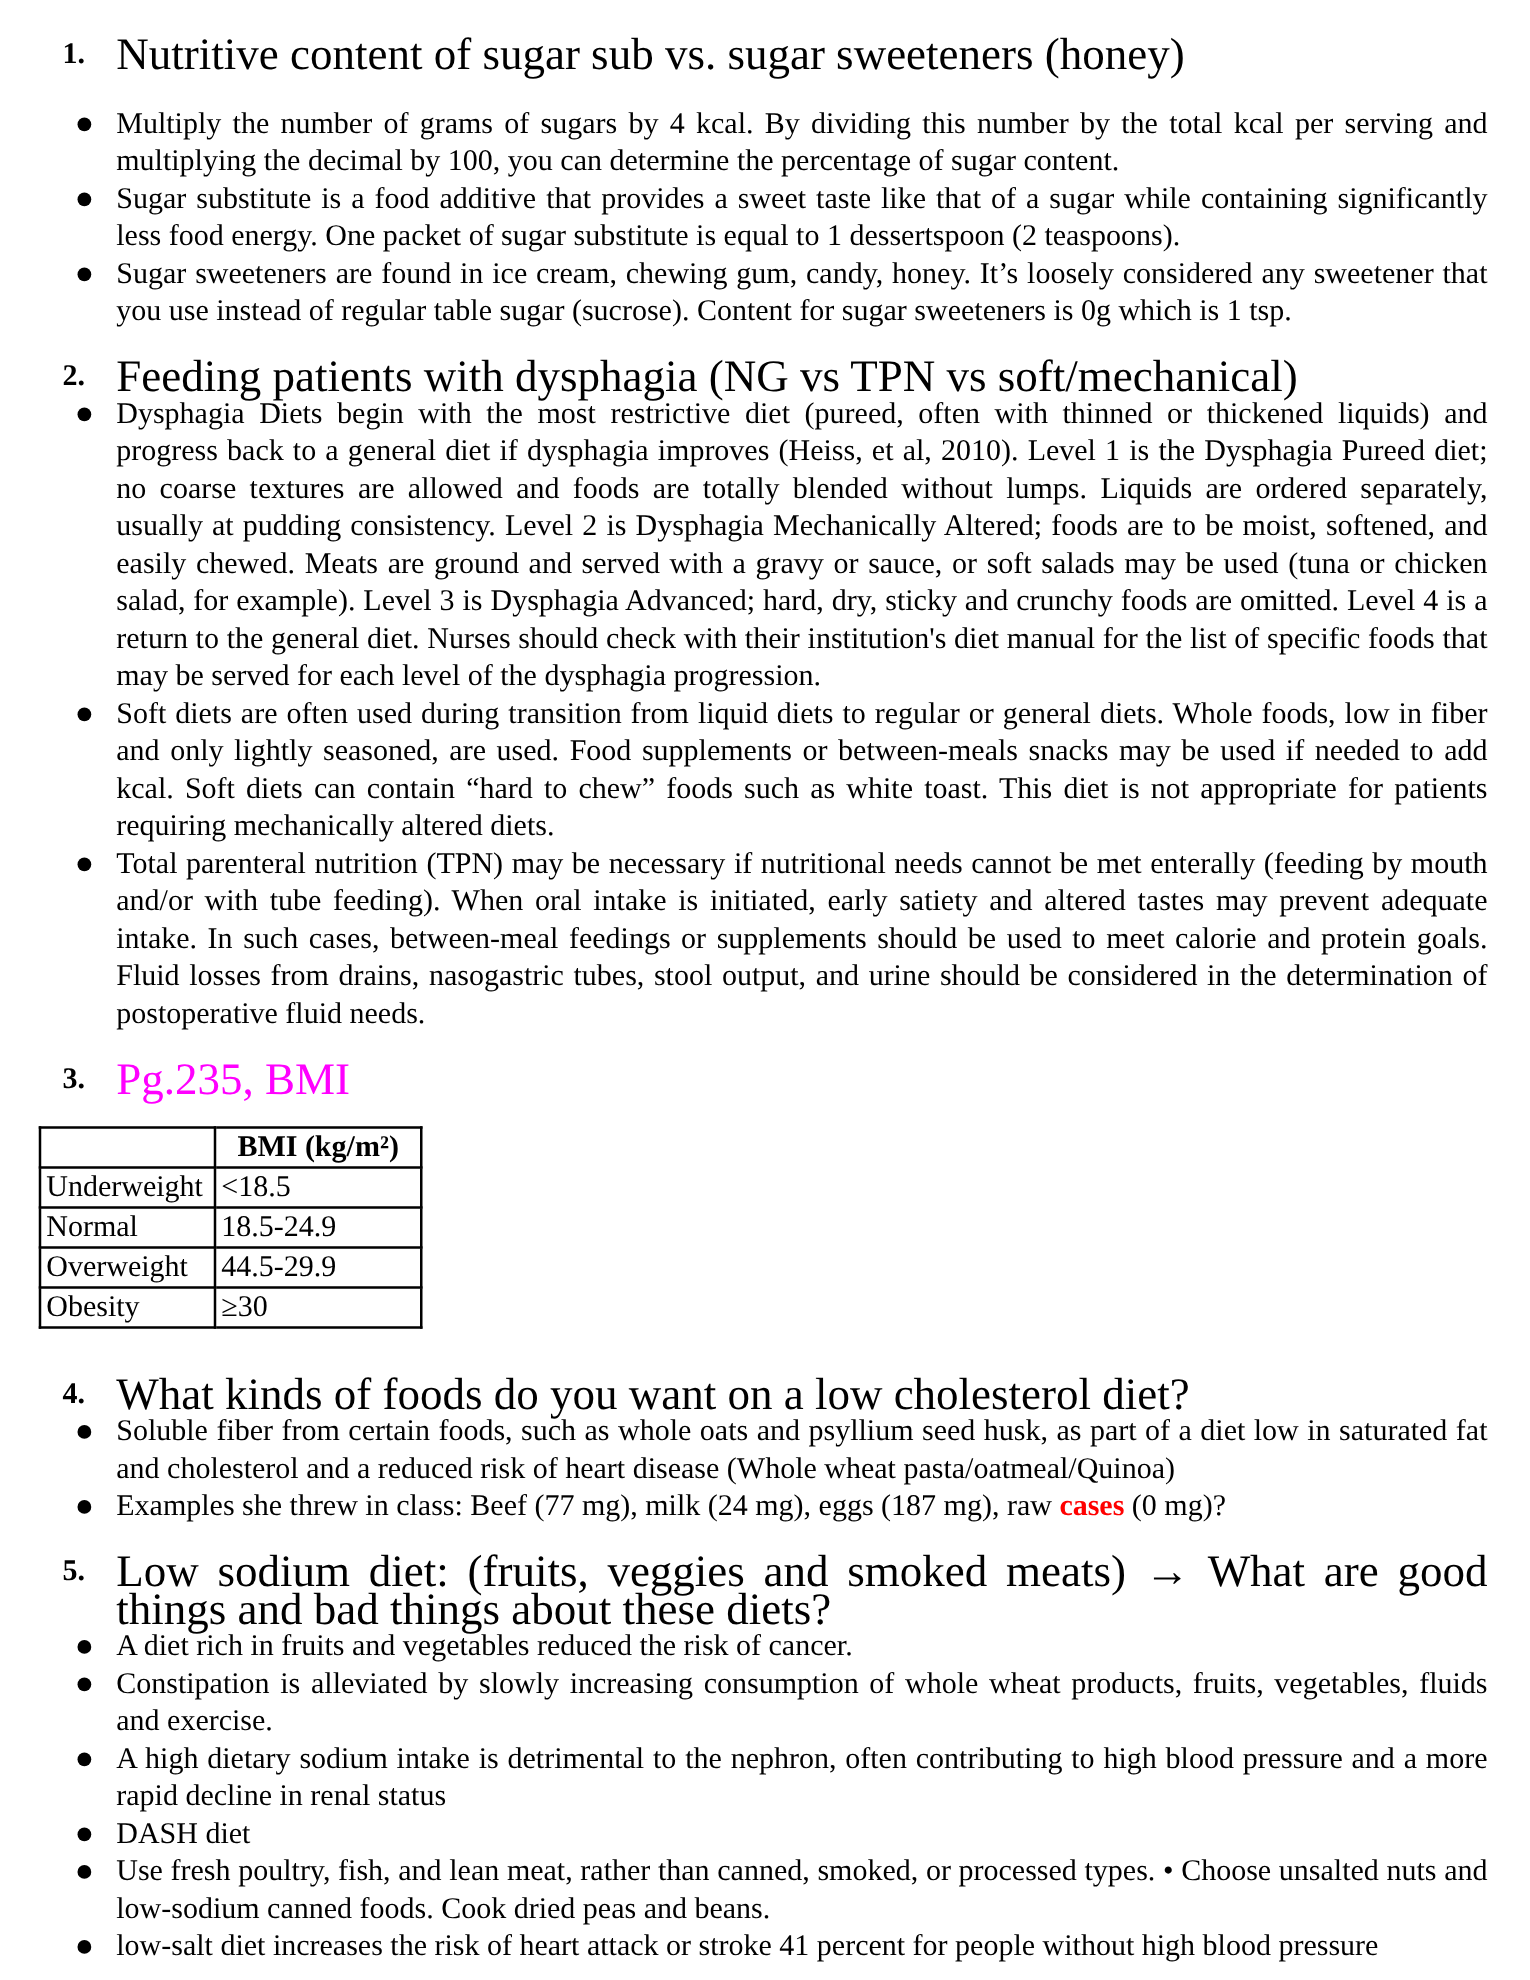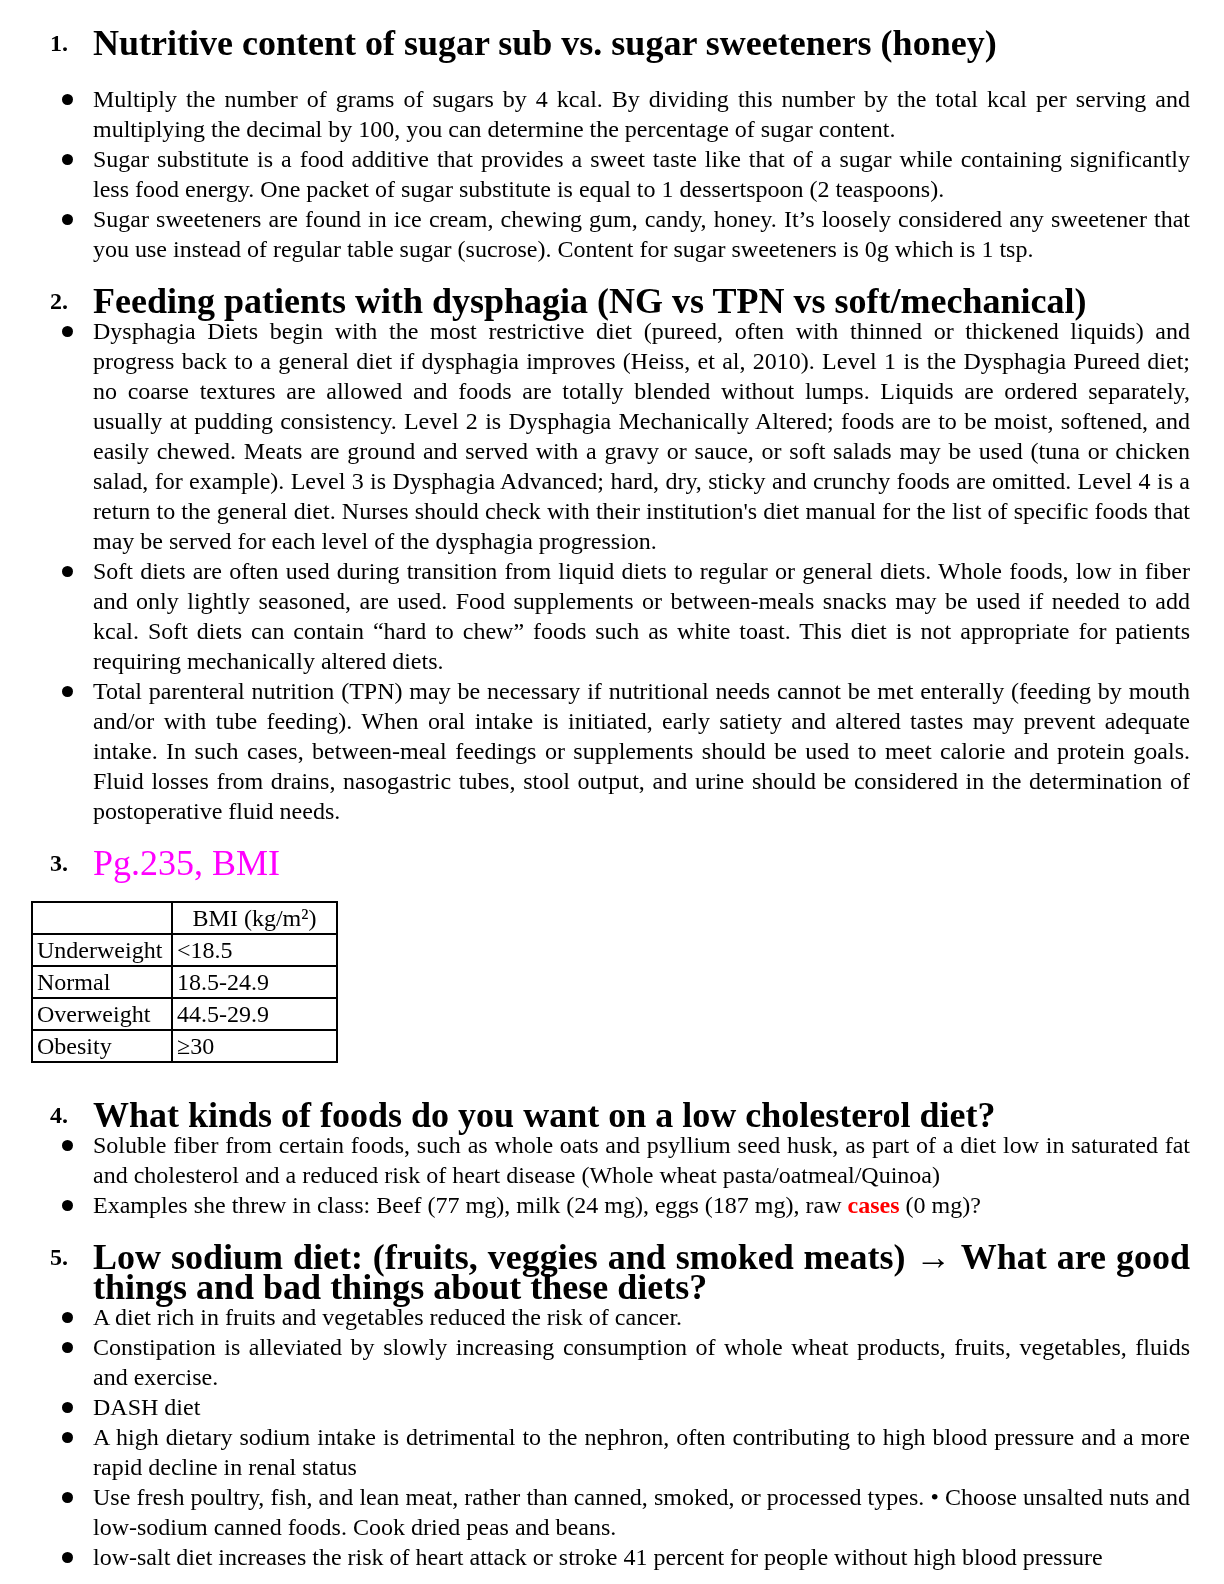"Nutritive content of sugar sub" .heading-text { font-weight: bold -> normal }
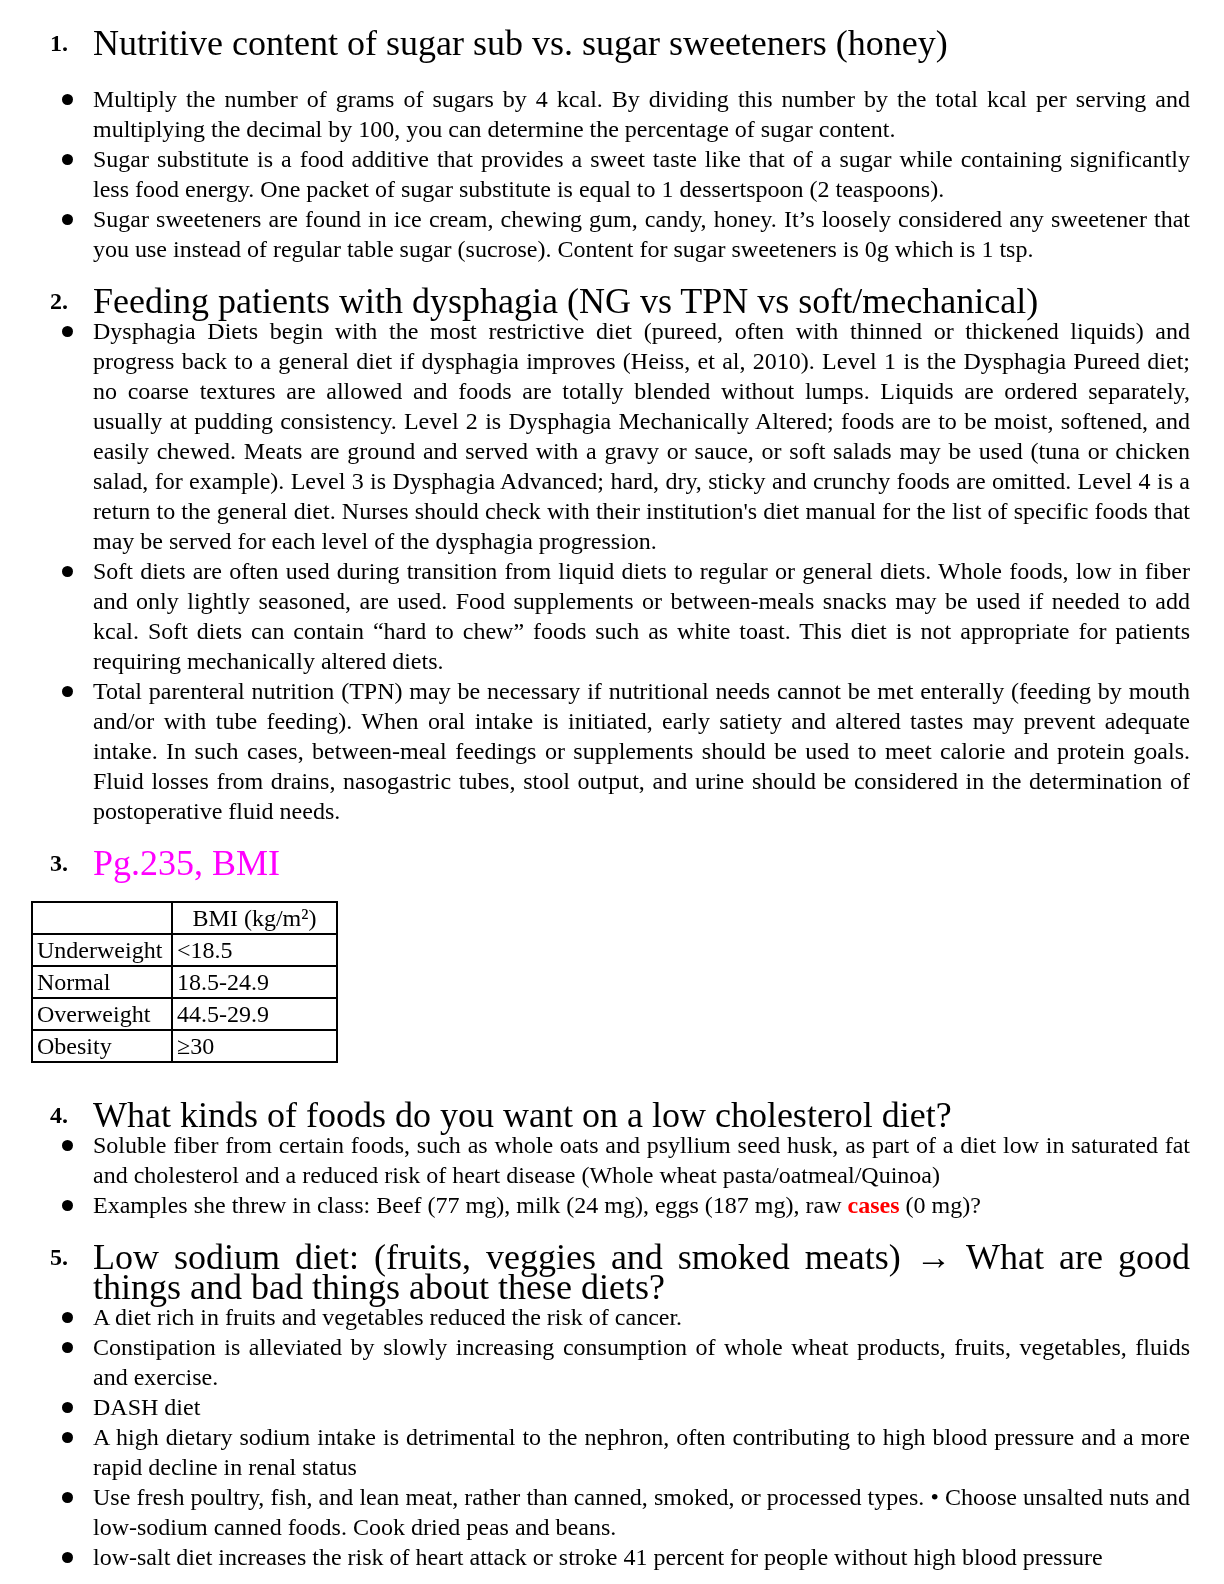"BMI (kg/m²)" table.bmi th { font-weight: normal -> bold }
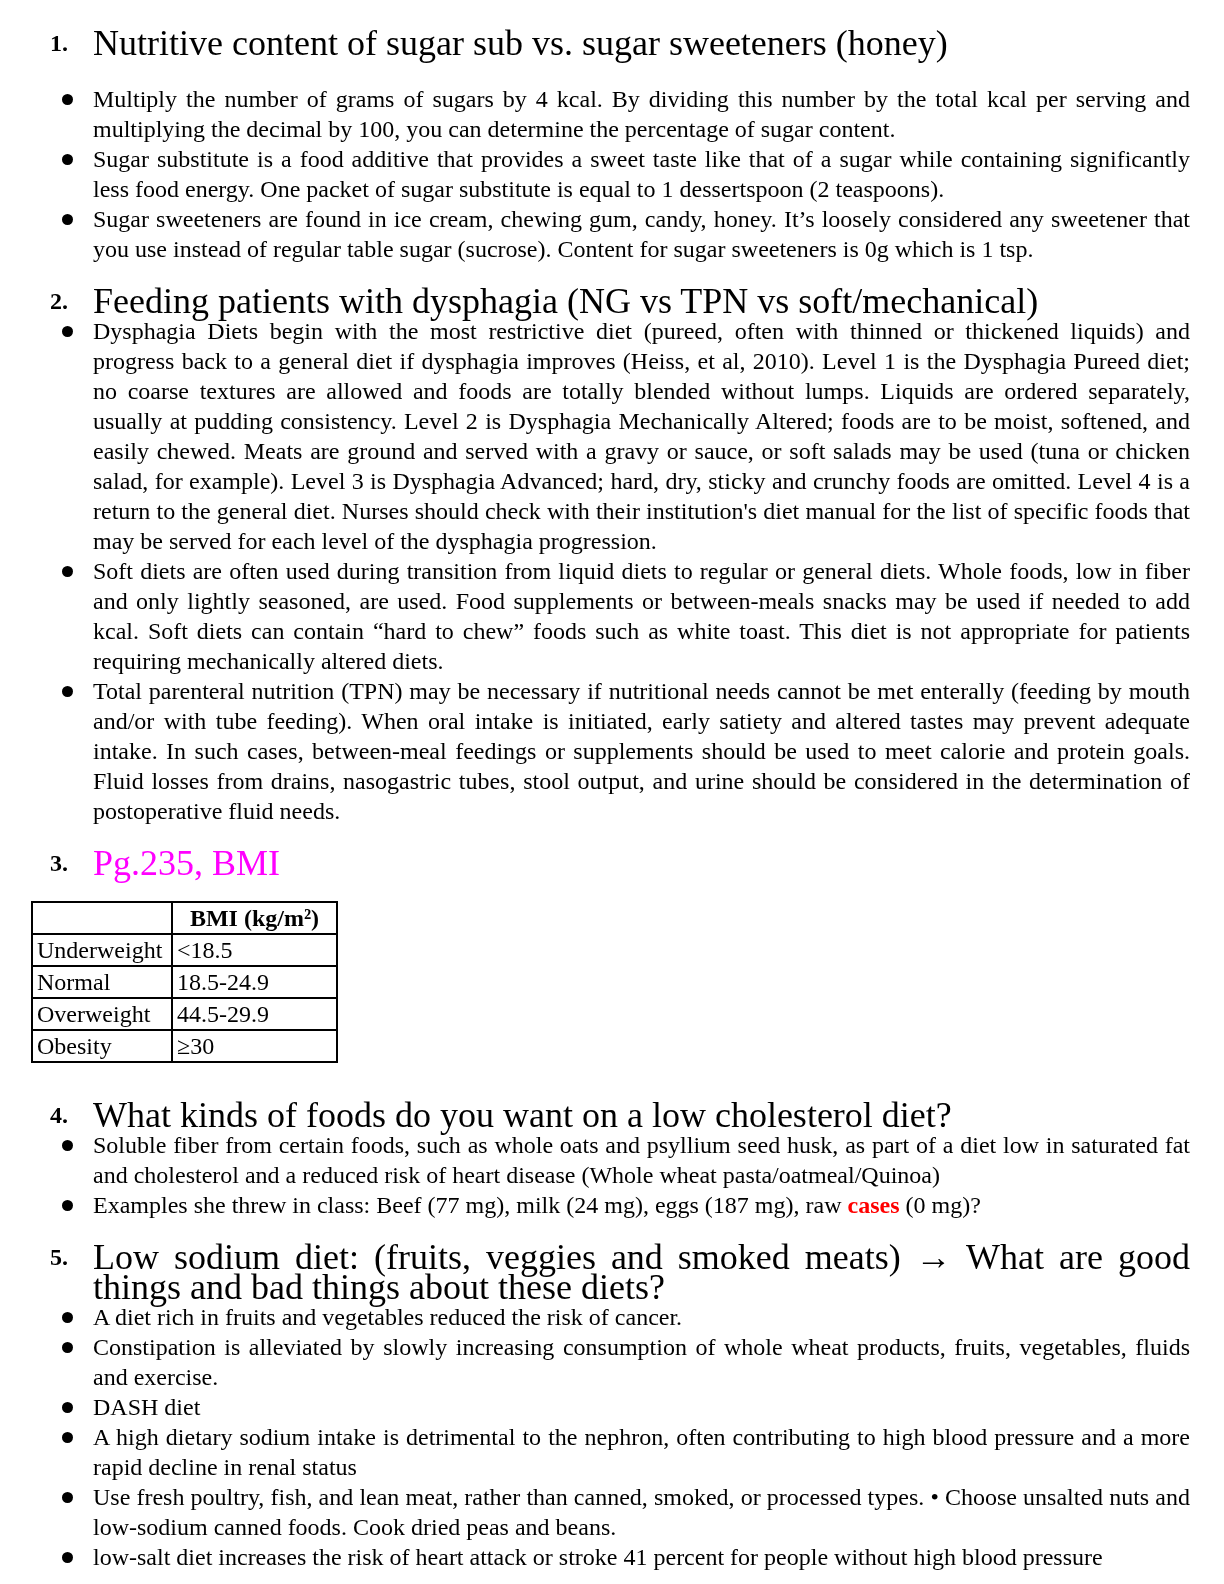"DASH diet" div.row { order: before "A high dietary sodium intake" -> after "A high dietary sodium intake" }
